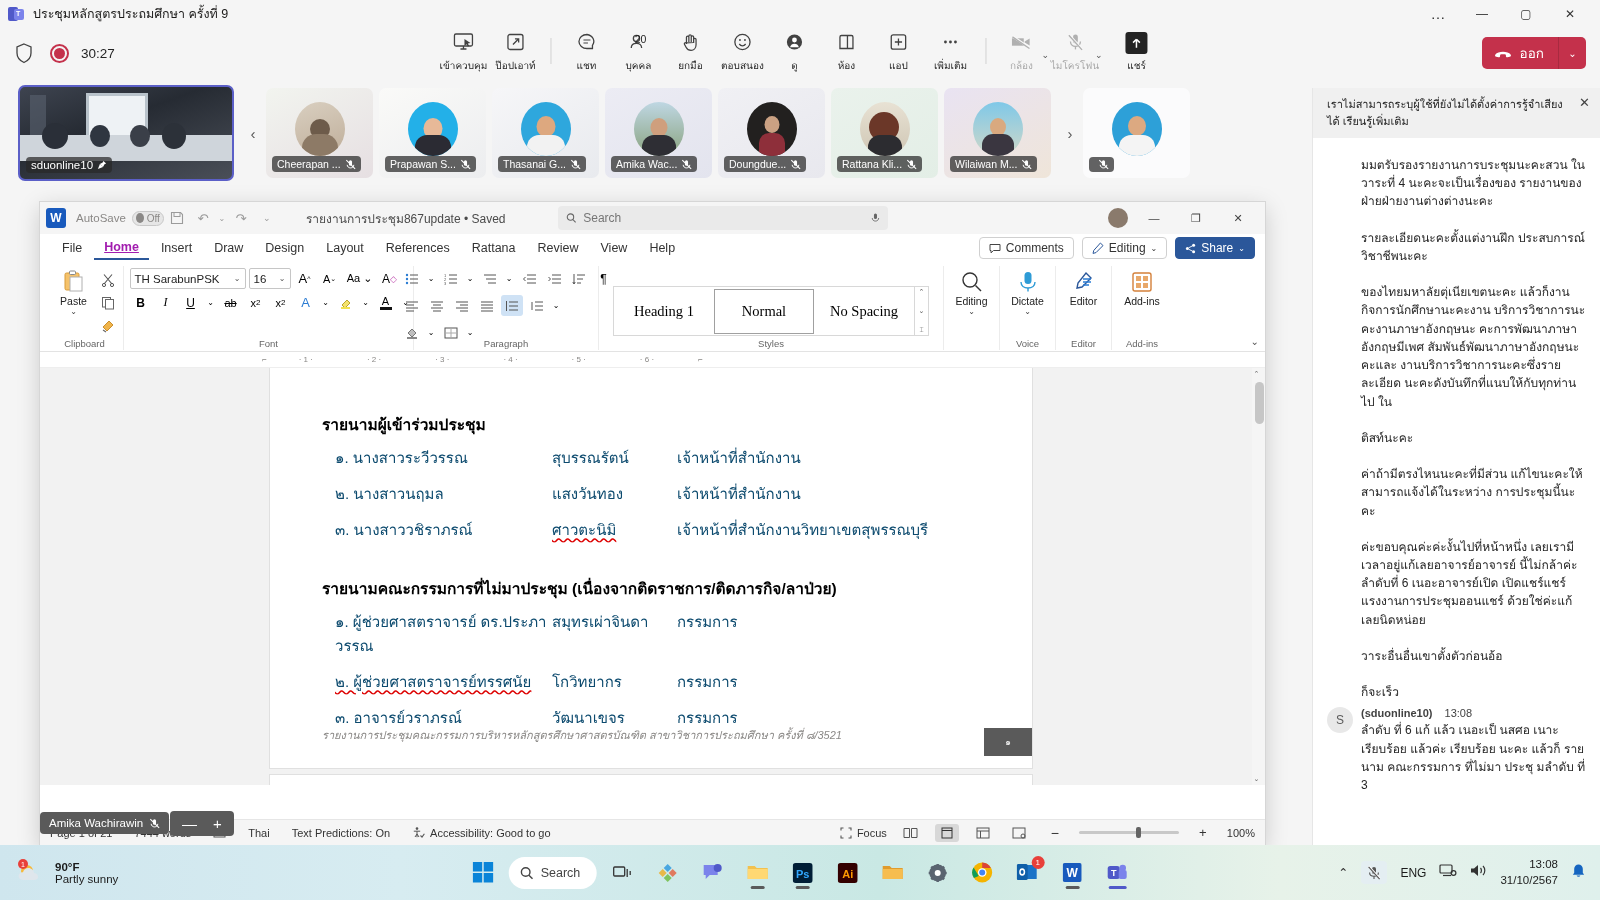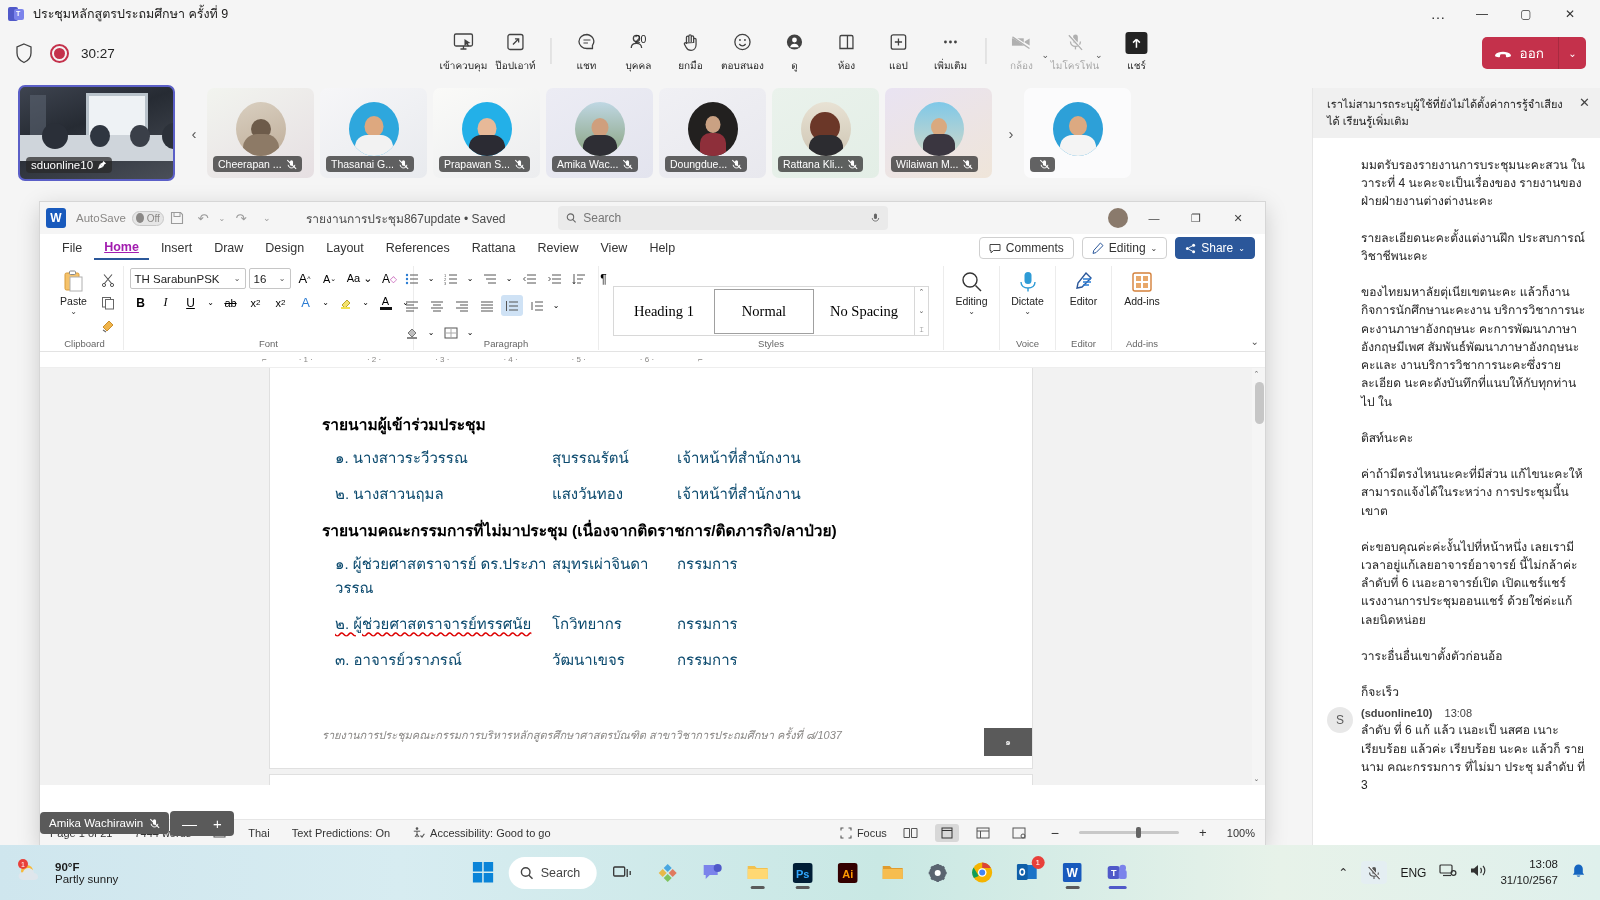"sduonline10" .tile.main { width: 157px -> 216px }
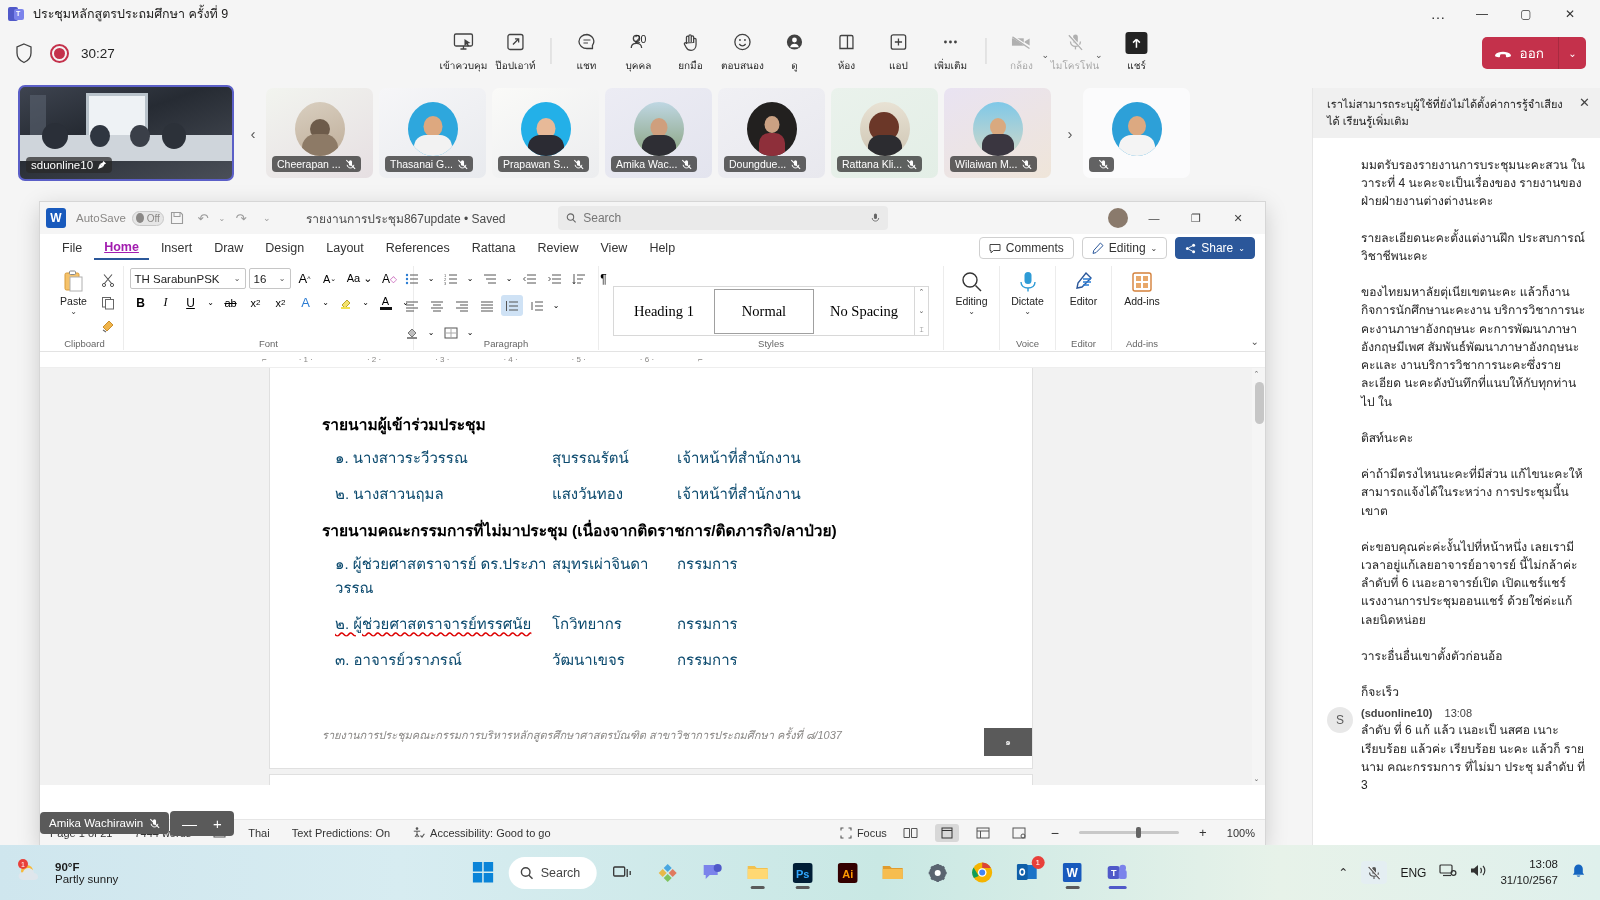"Thasanai G..." div.tile { order: before "Prapawan S..." -> after "Prapawan S..." }
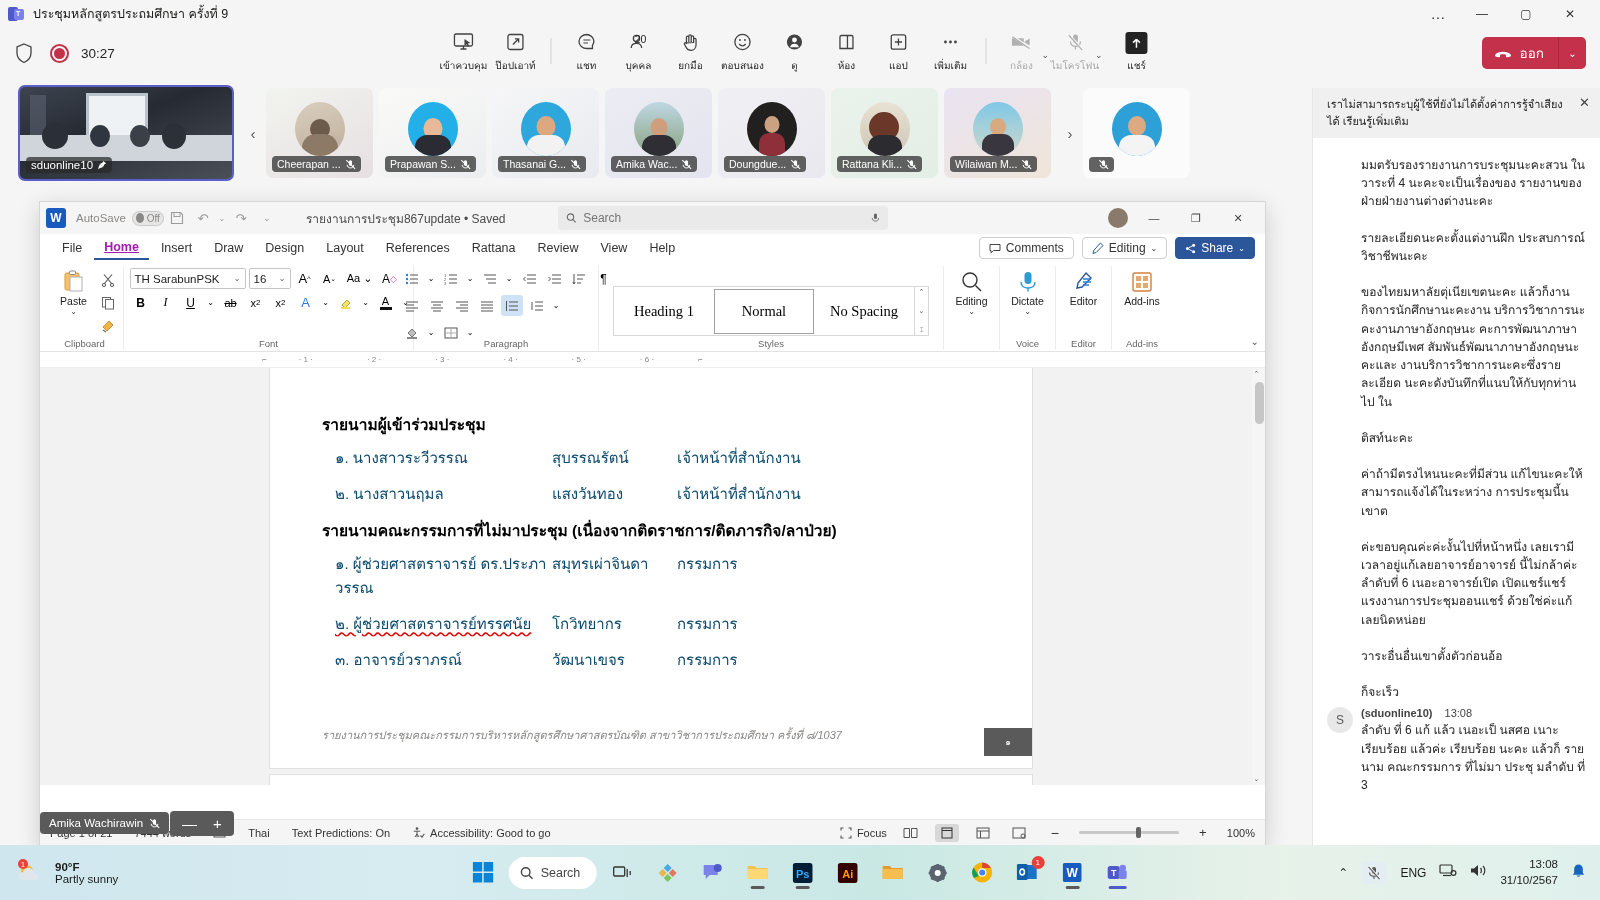"ค่าถ้ามีตรงไหนนะคะที่มีส่วน" div.tline { text: การประชุมนี้นเขาต -> การประชุมนี้นะคะ }
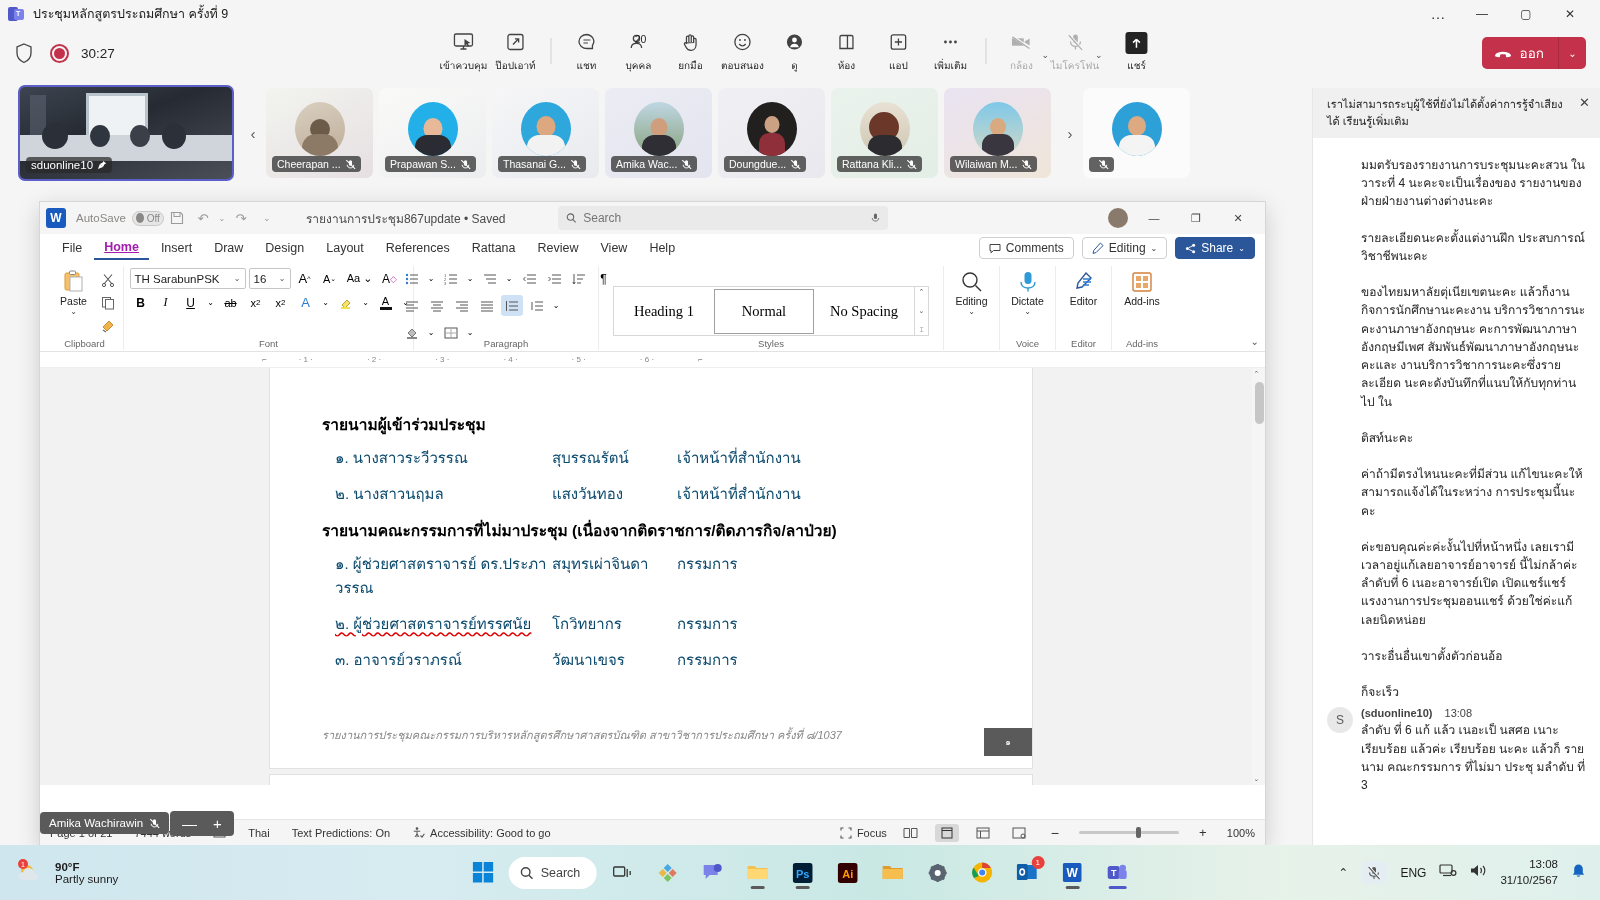"๓. นางสาววชิราภรณ์" div.doc-row { html: none -> <div> <div>๓. นางสาววชิราภรณ์</div> <div>ศาวตะนิมิ</div> <div>เจ้าหน้าที่สำนักงานวิทยาเขตสุพรรณบุรี</div> </div> }
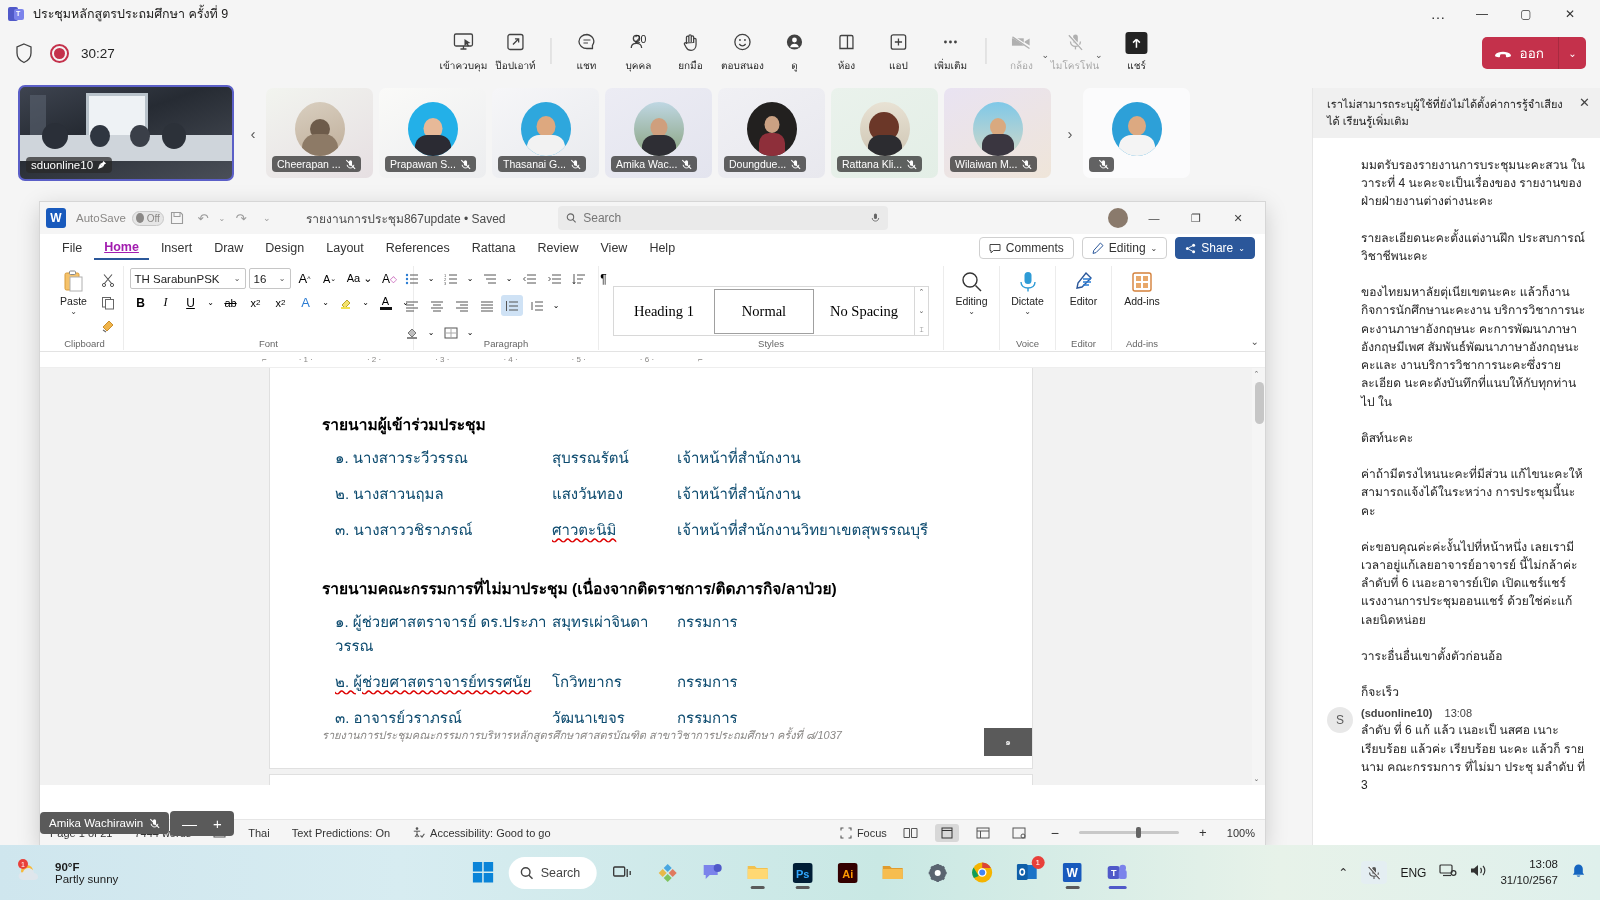"รายงานการประชุมคณะกรรมการบริหารหลักสูตรศ" div.doc-footer { text: ๘/1037 -> ๘/3521 }
